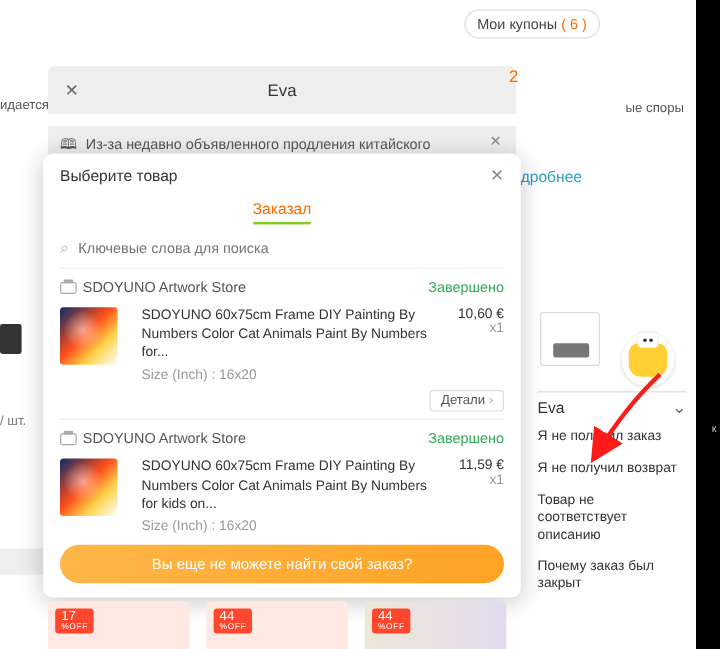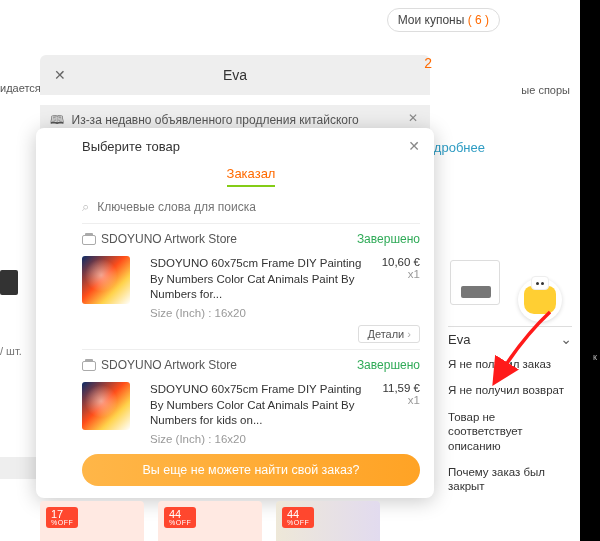"Выберите товар" .modal { padding-left: 32px -> none }
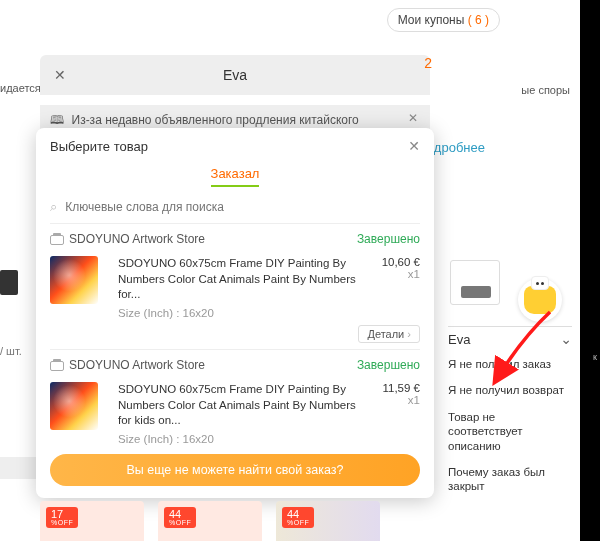"17" .tile { width: 104px -> 118px }
